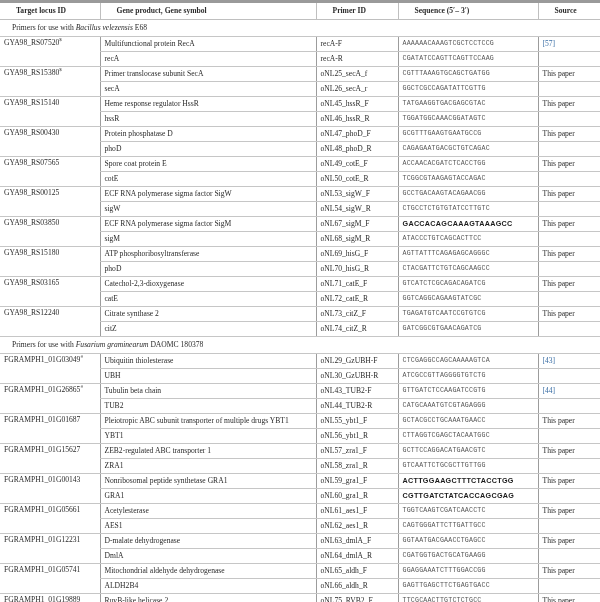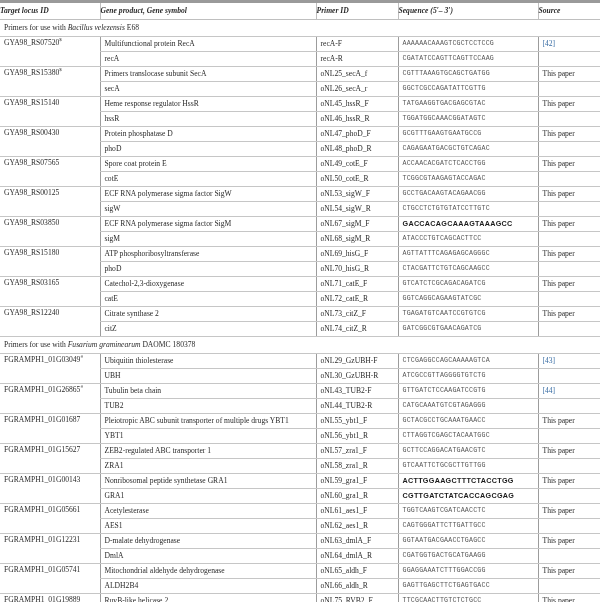"Target locus ID" th { font-style: italic -> none; padding: 3px 0 -> 3px 16px }
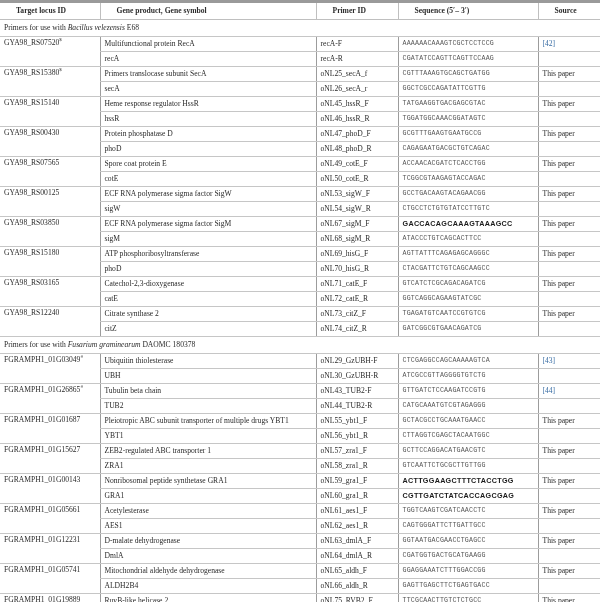"Primers for use with Bacillus" td.section { padding: 3px 4px -> 3px 12px }
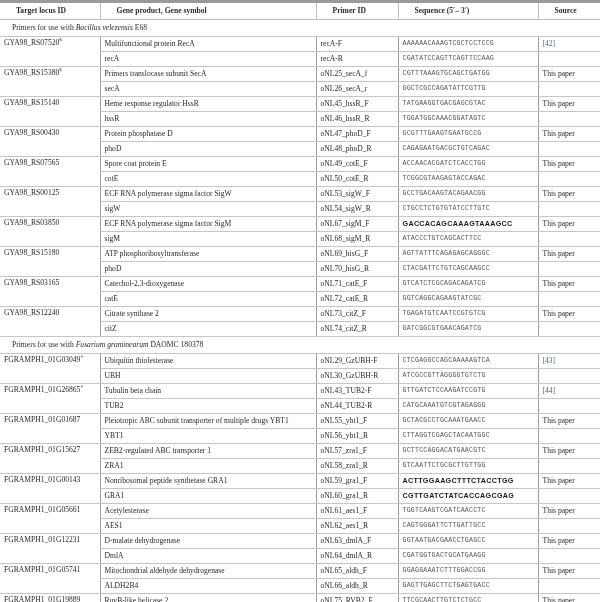"[42]" a.ref { text: 42 -> 57 }
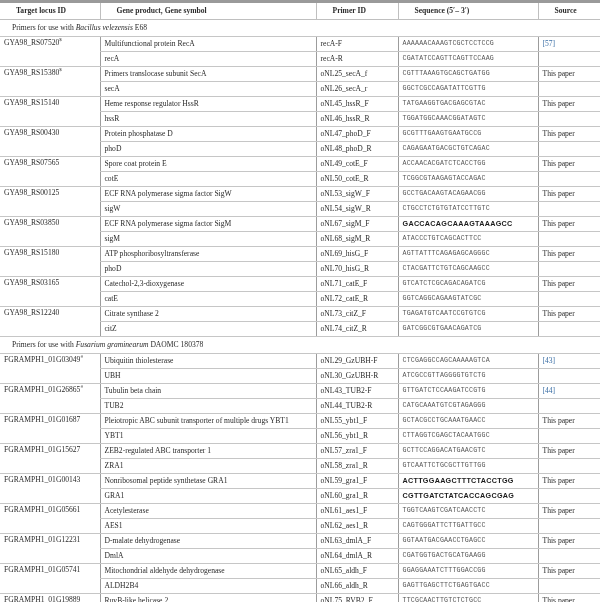"Primers translocase subunit SecA" td { text: Primers -> Primer }
